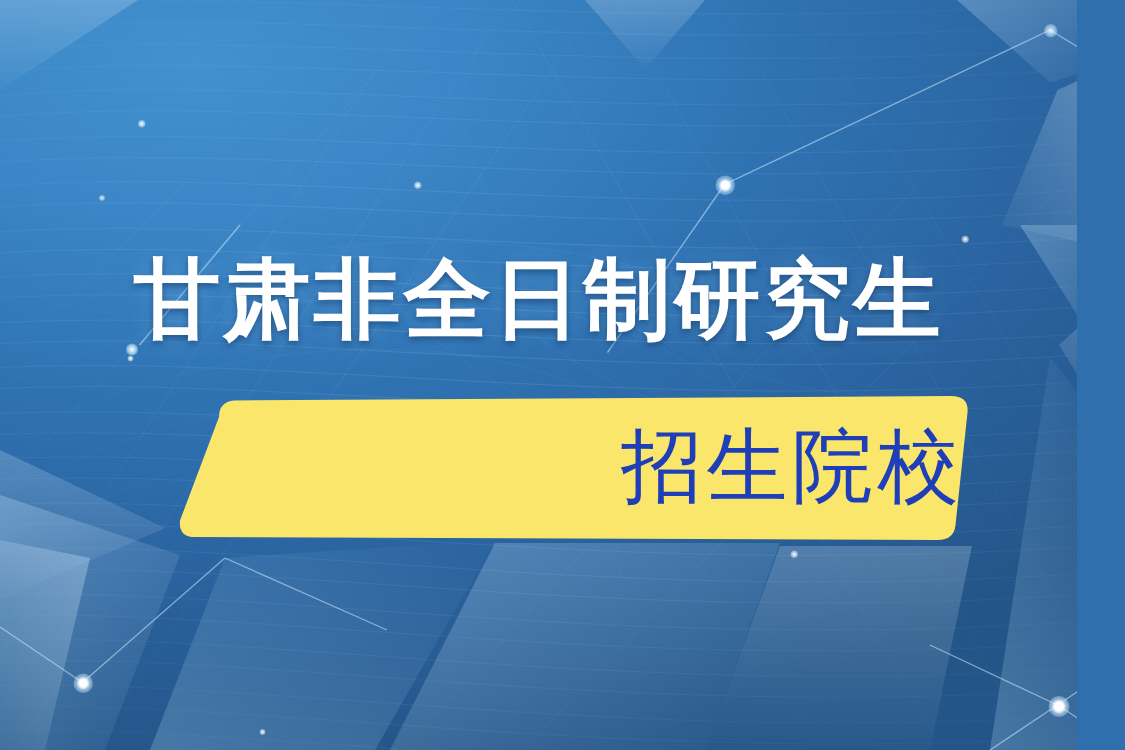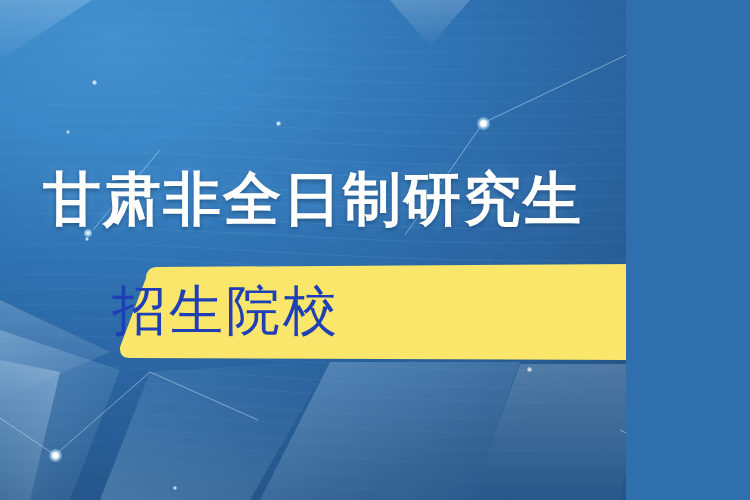"甘肃非全日制研究生" #banner-root { width: 626px -> 718px }
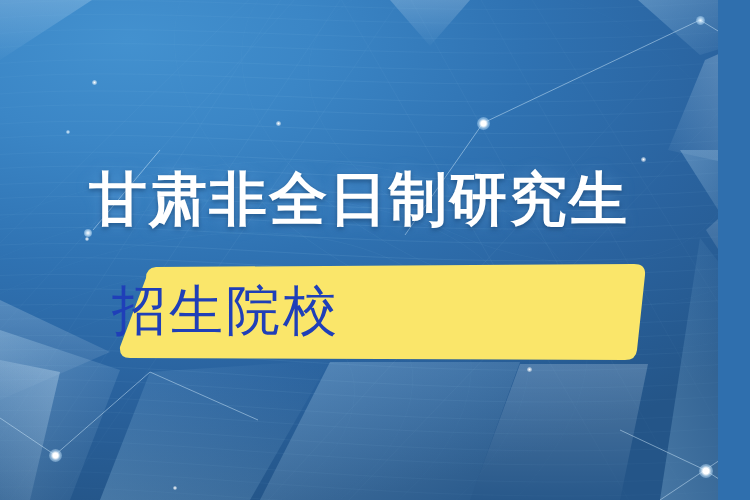"招生院校" #ribbon-label { justify-content: flex-start -> flex-end }
